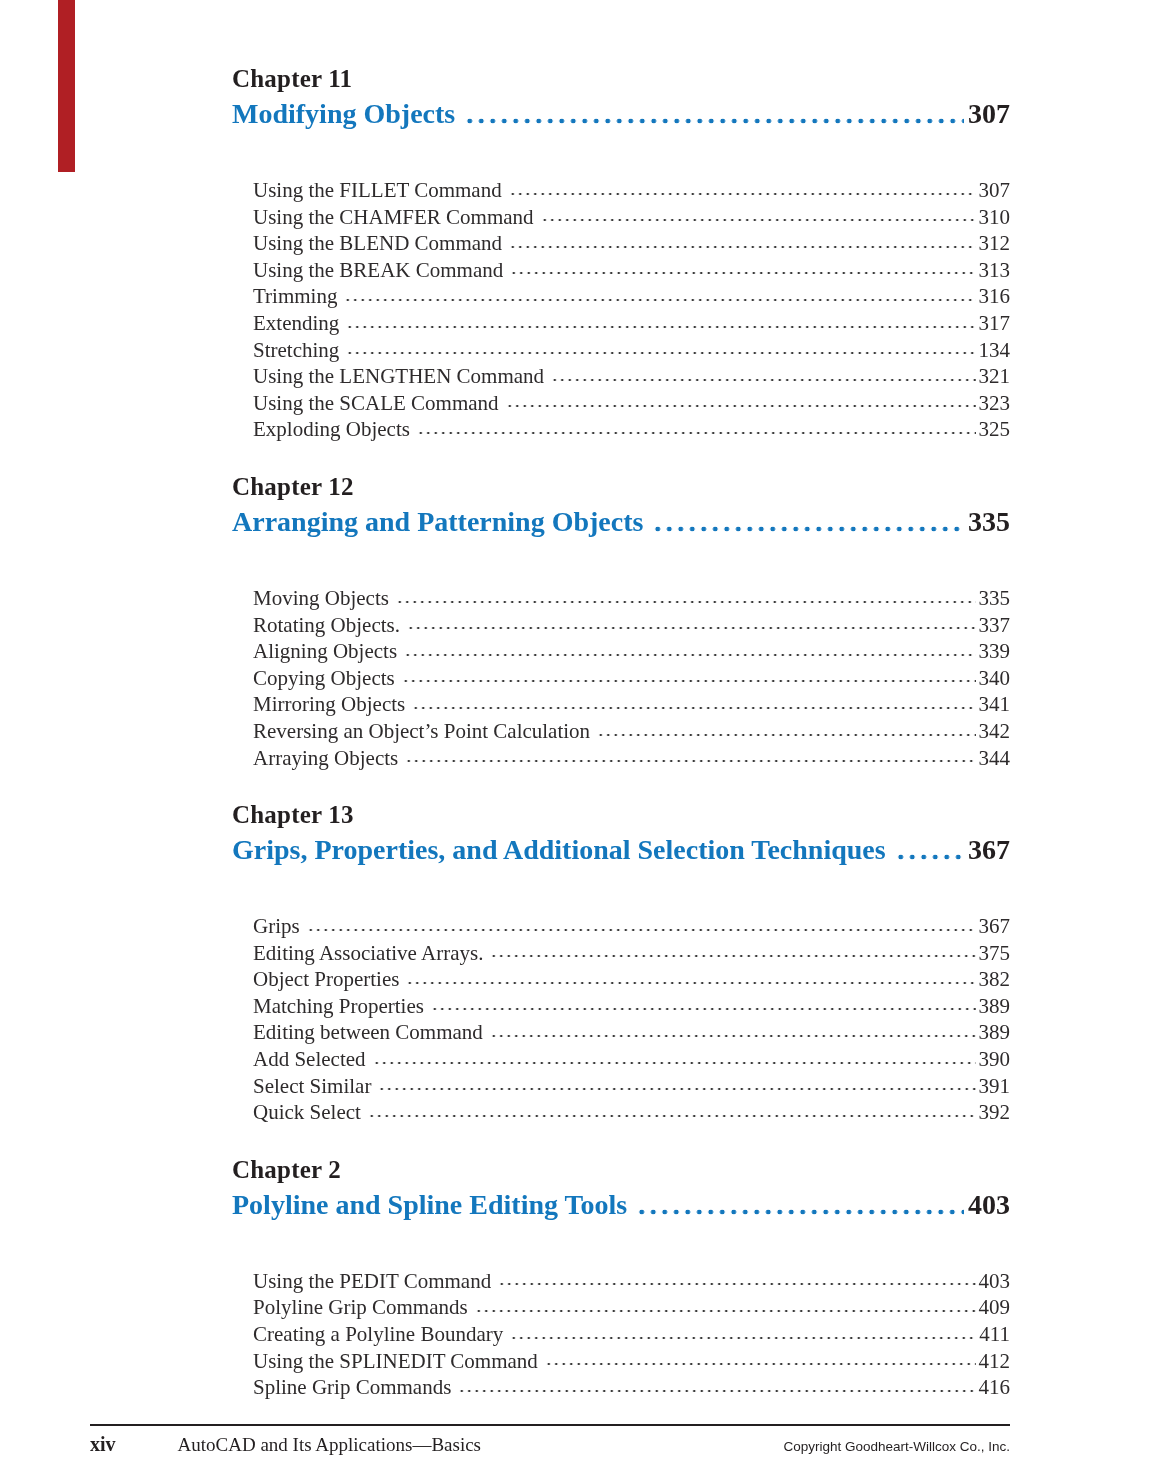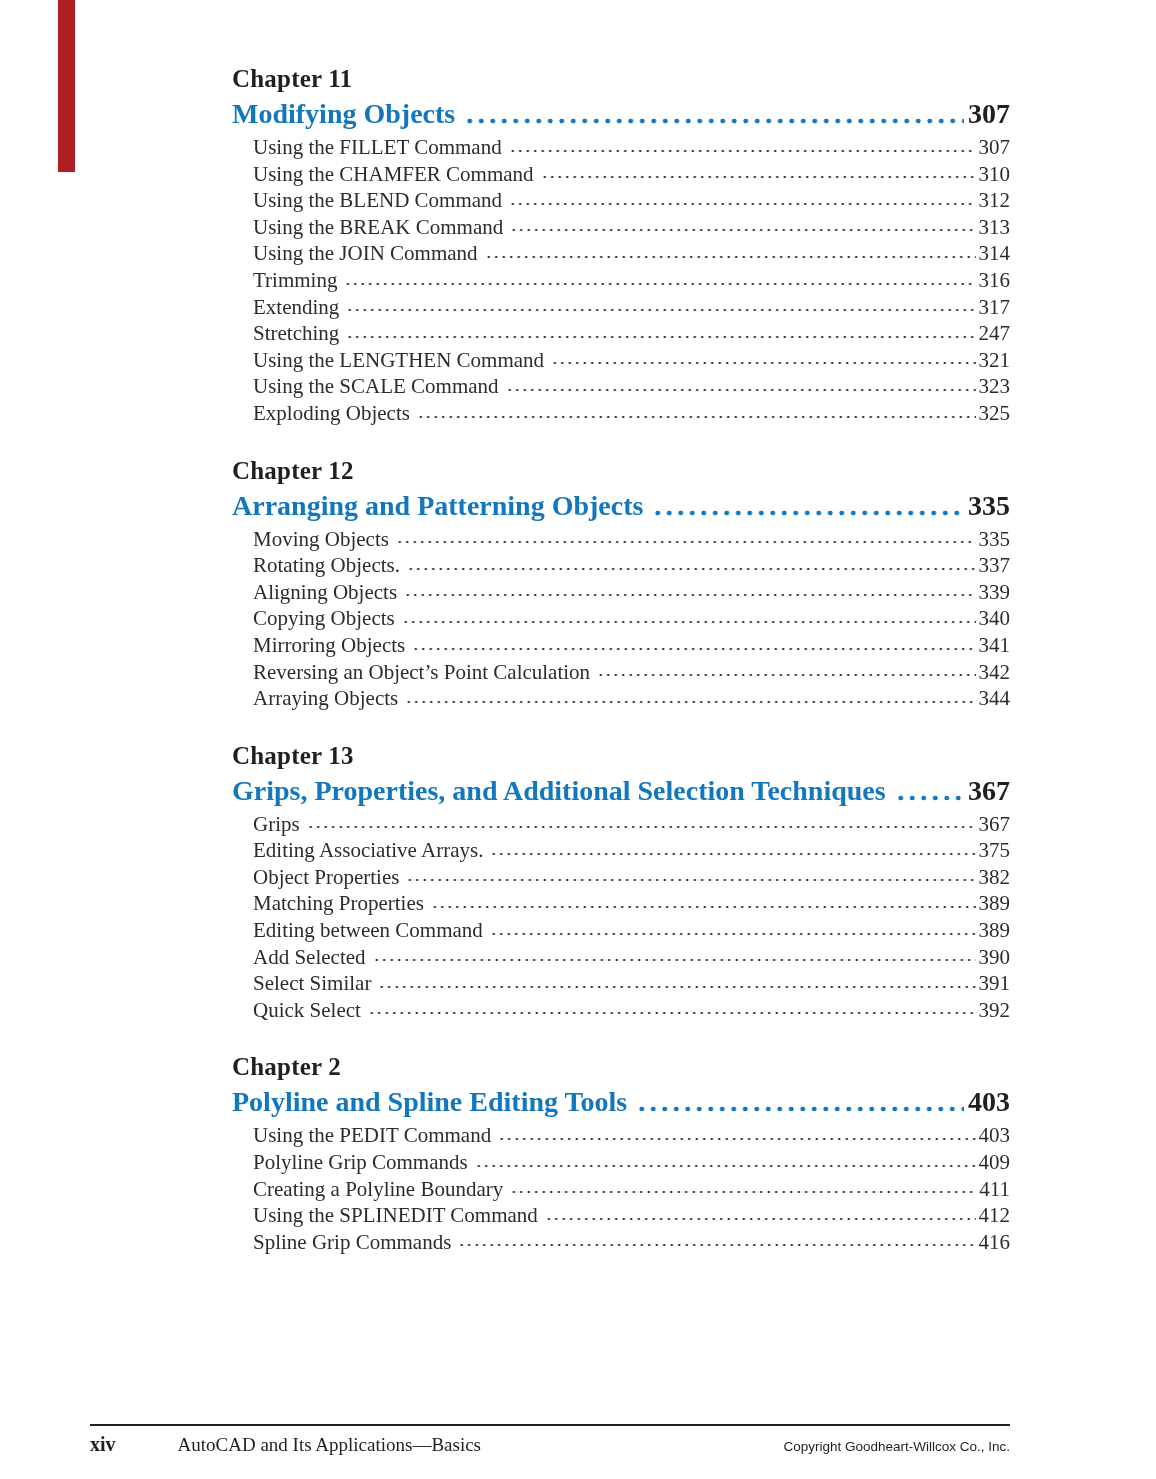"Using the FILLET Command" .entries { margin-top: none -> 43px }
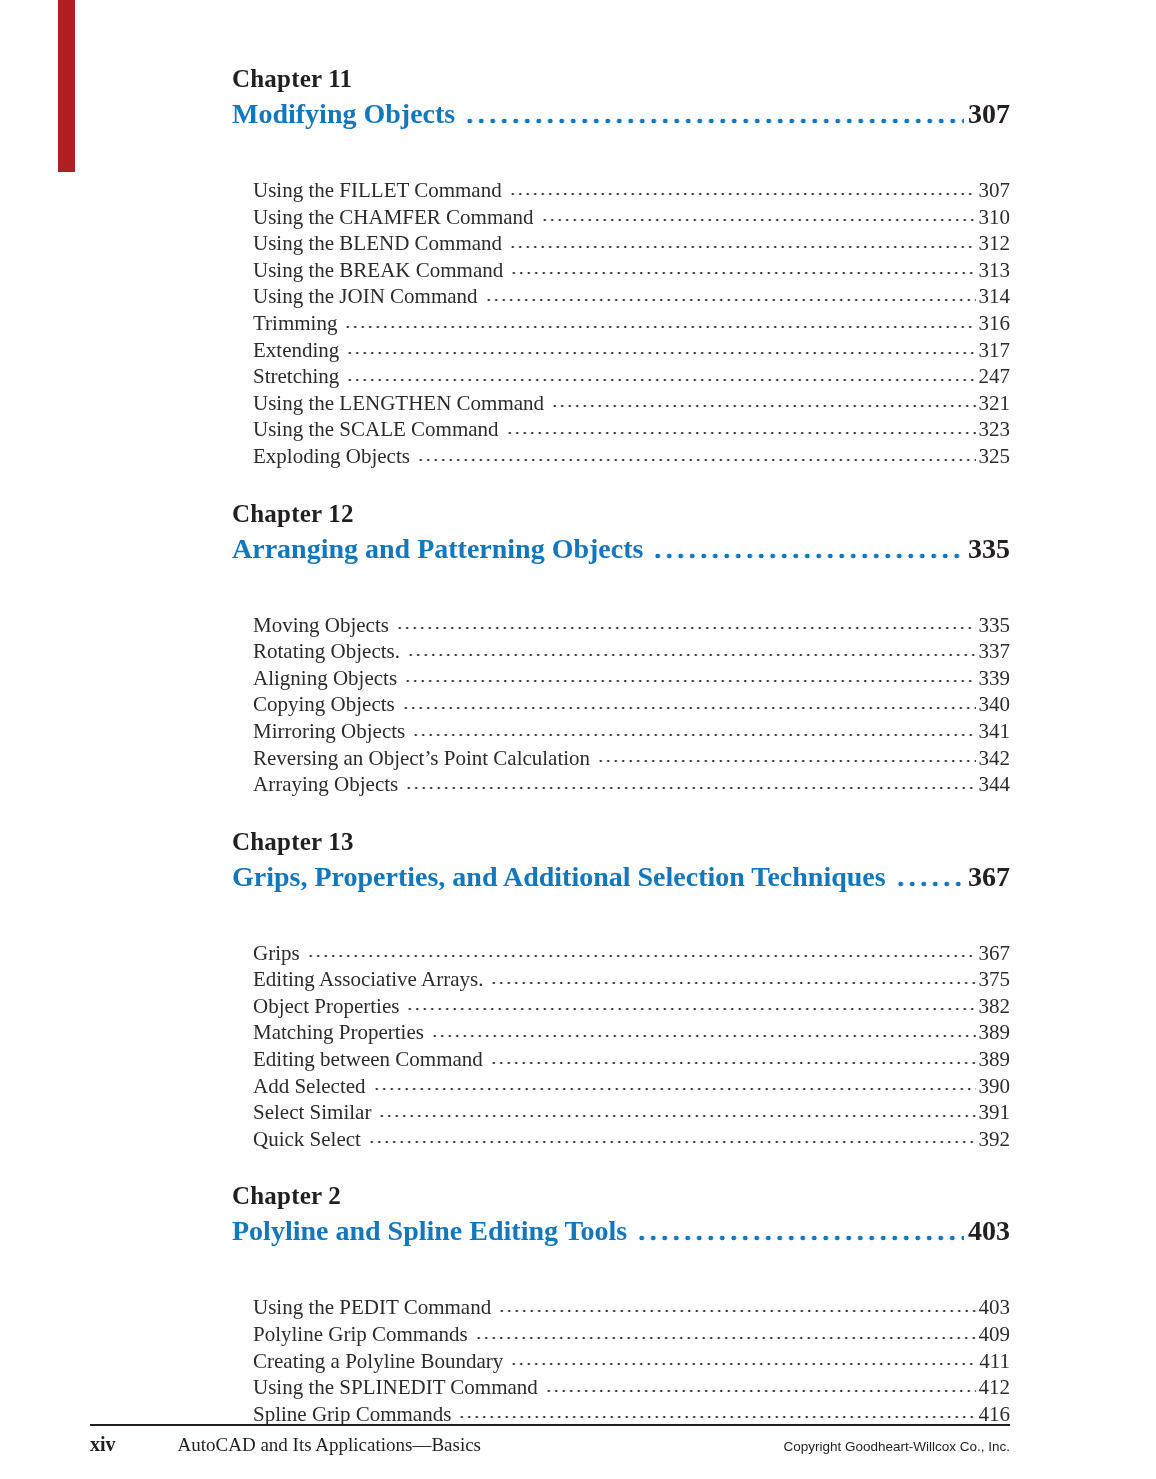"Using the JOIN Command" div.row { html: <div> <span>Using the JOIN Command</span> <span></span> <span>314</span> </div> -> none }
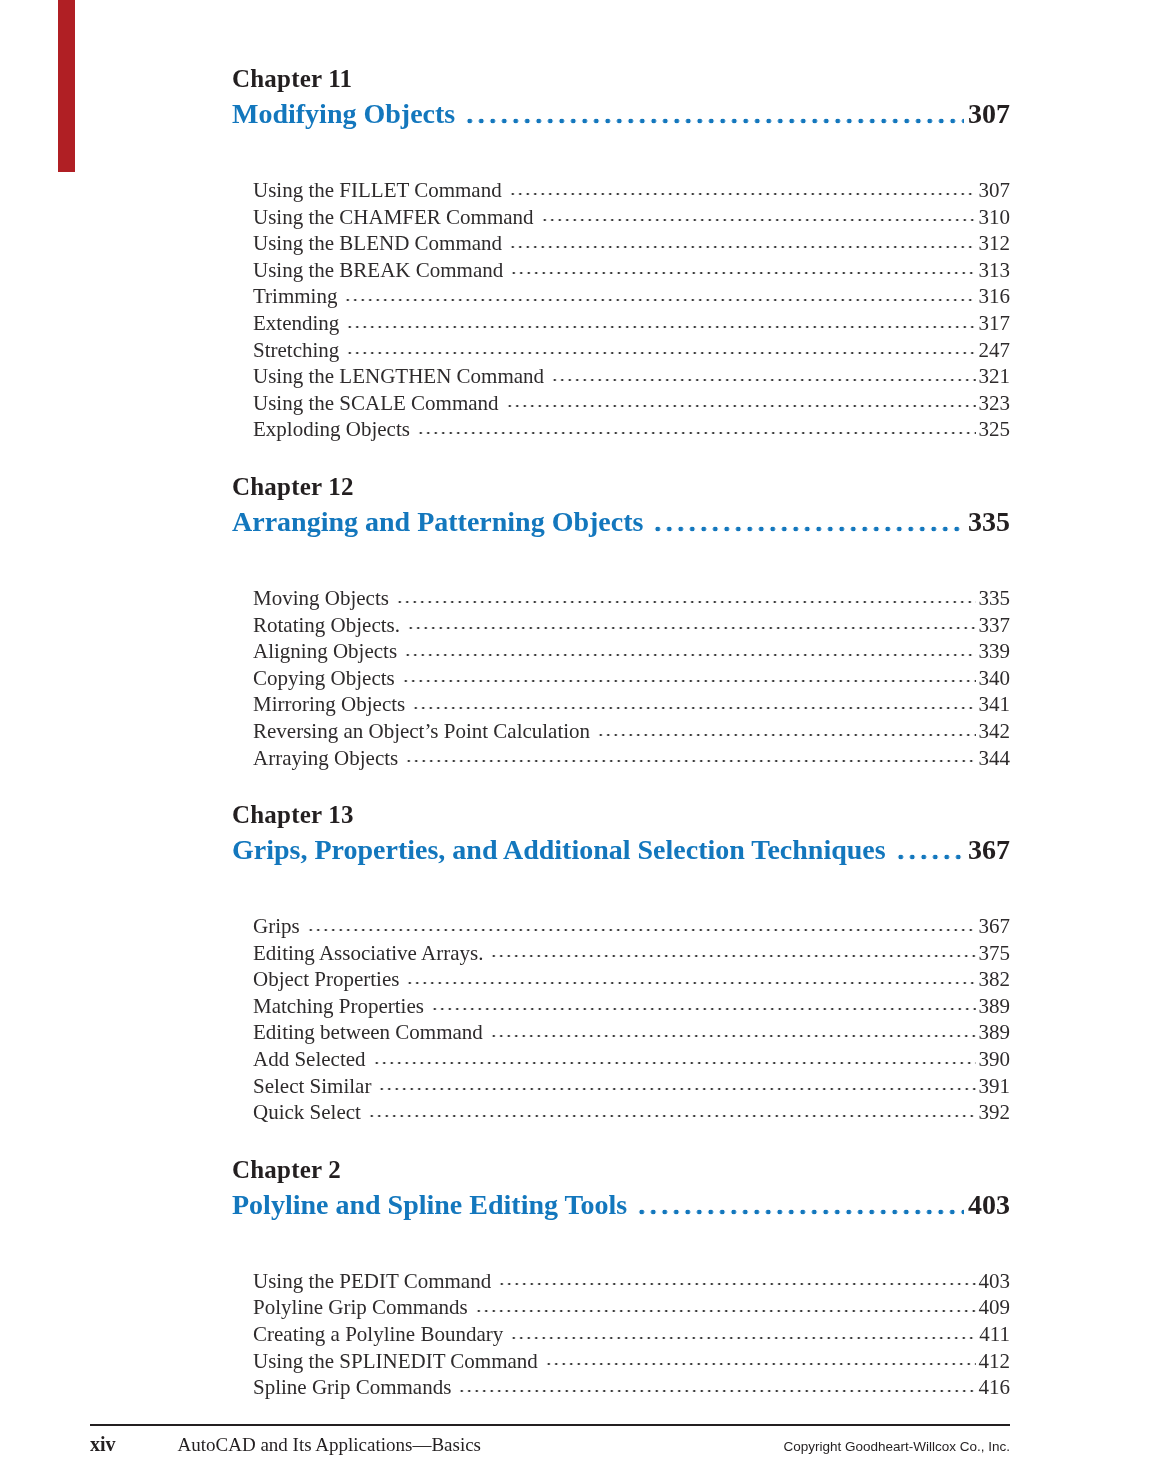"247" span.p { text: 247 -> 134 }
